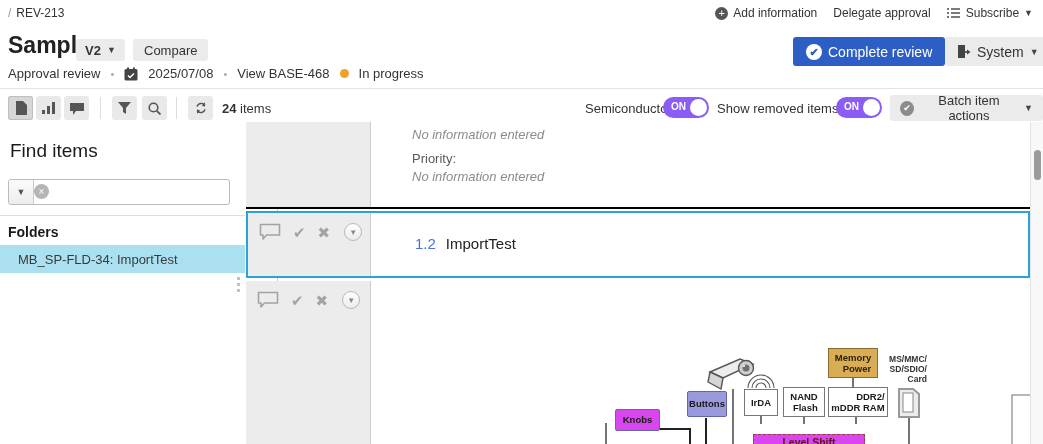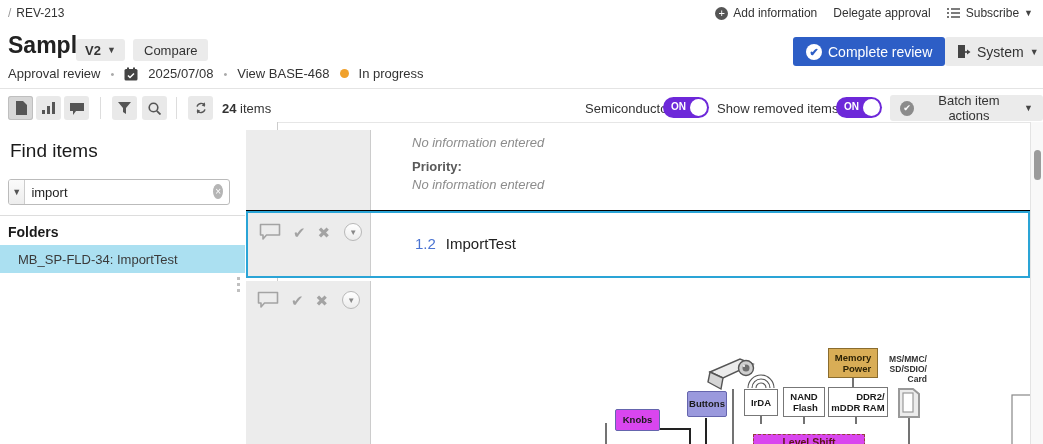"ON" .toggle { background: #6d28d9 -> #8b5cf6 }
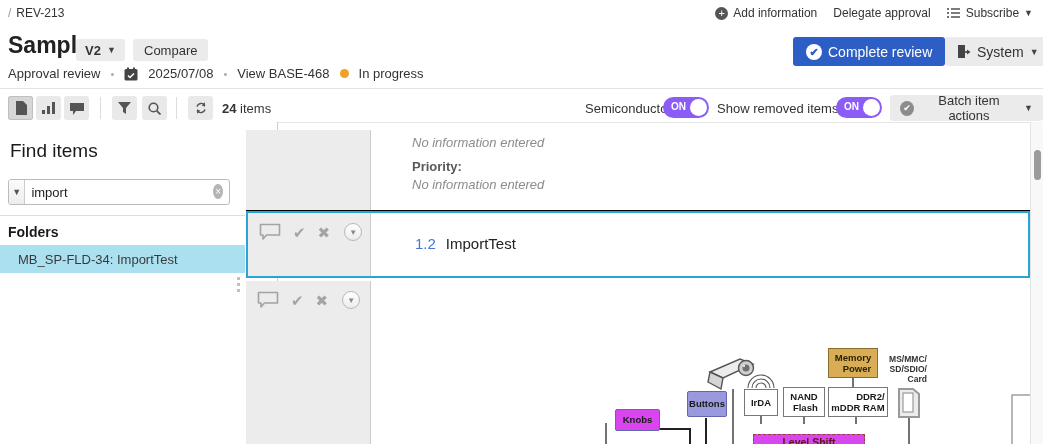"No information entered" .row1 { border-bottom: 7px solid #000000 -> 2px solid #000000; top: 130px -> 122px }
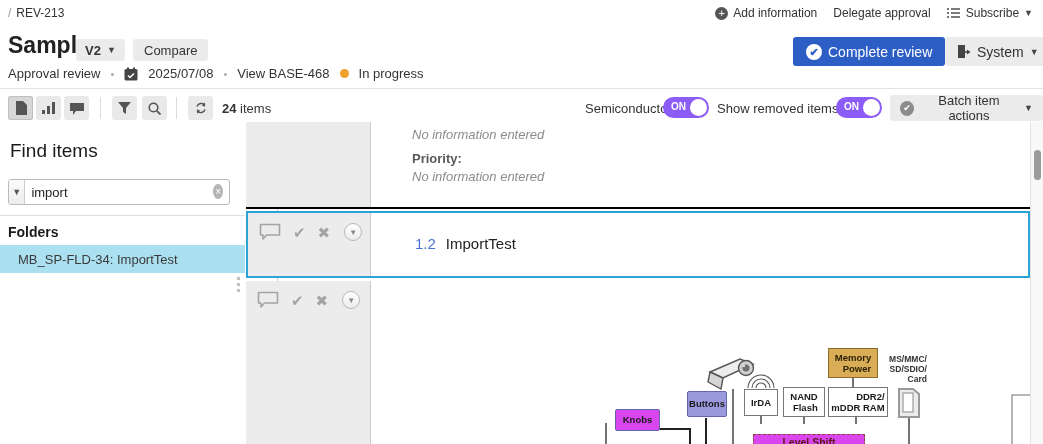"Priority:" .prio { font-weight: bold -> normal }
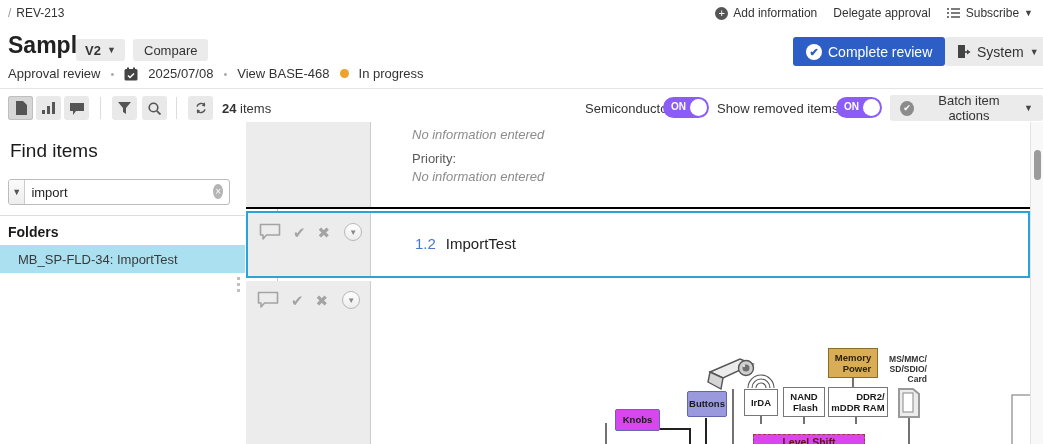"import" input.search-input { html: <input> -> none }
